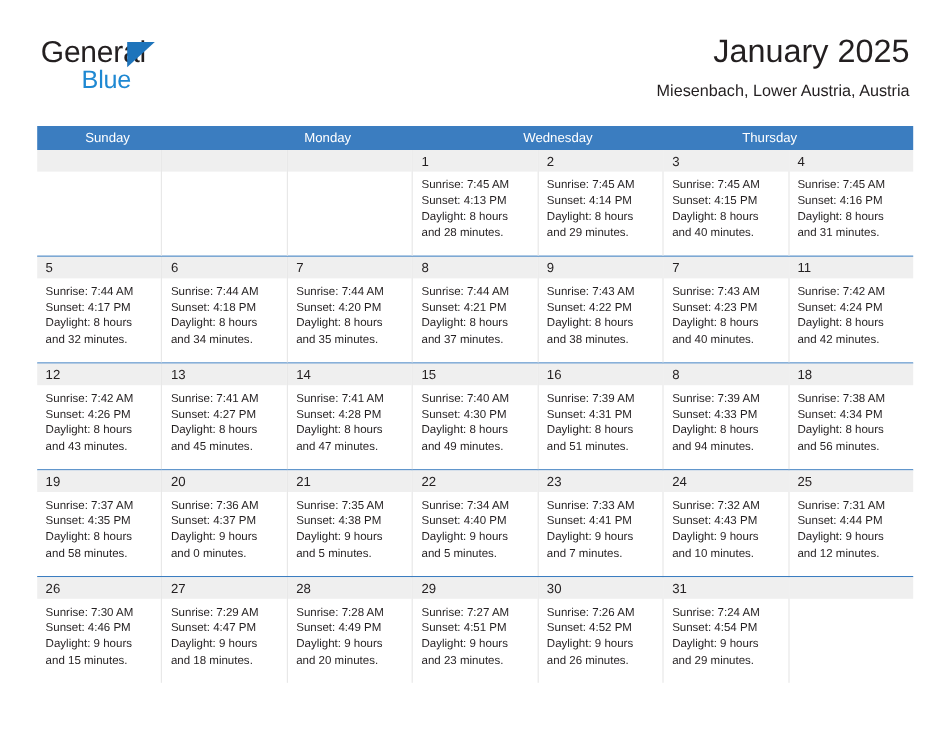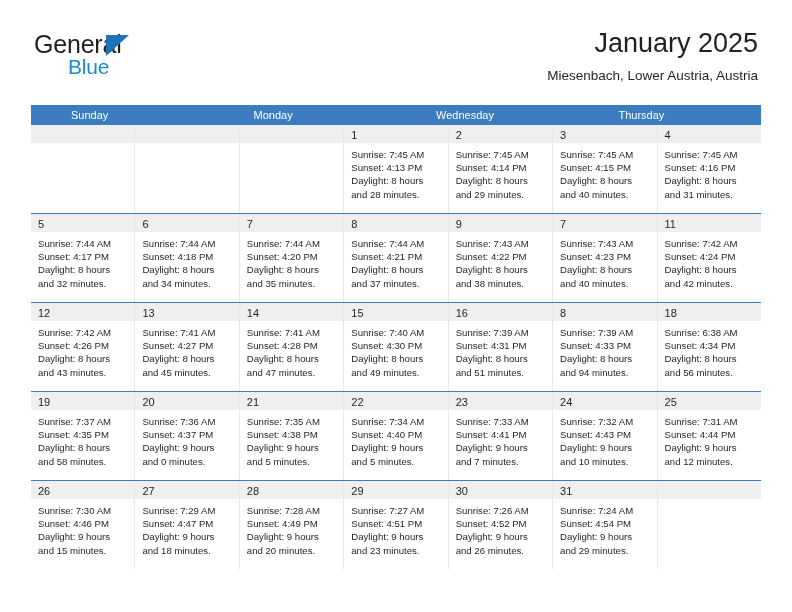"Sunrise: 6:38 AM" div.dayline { text: 6:38 -> 7:38 }
